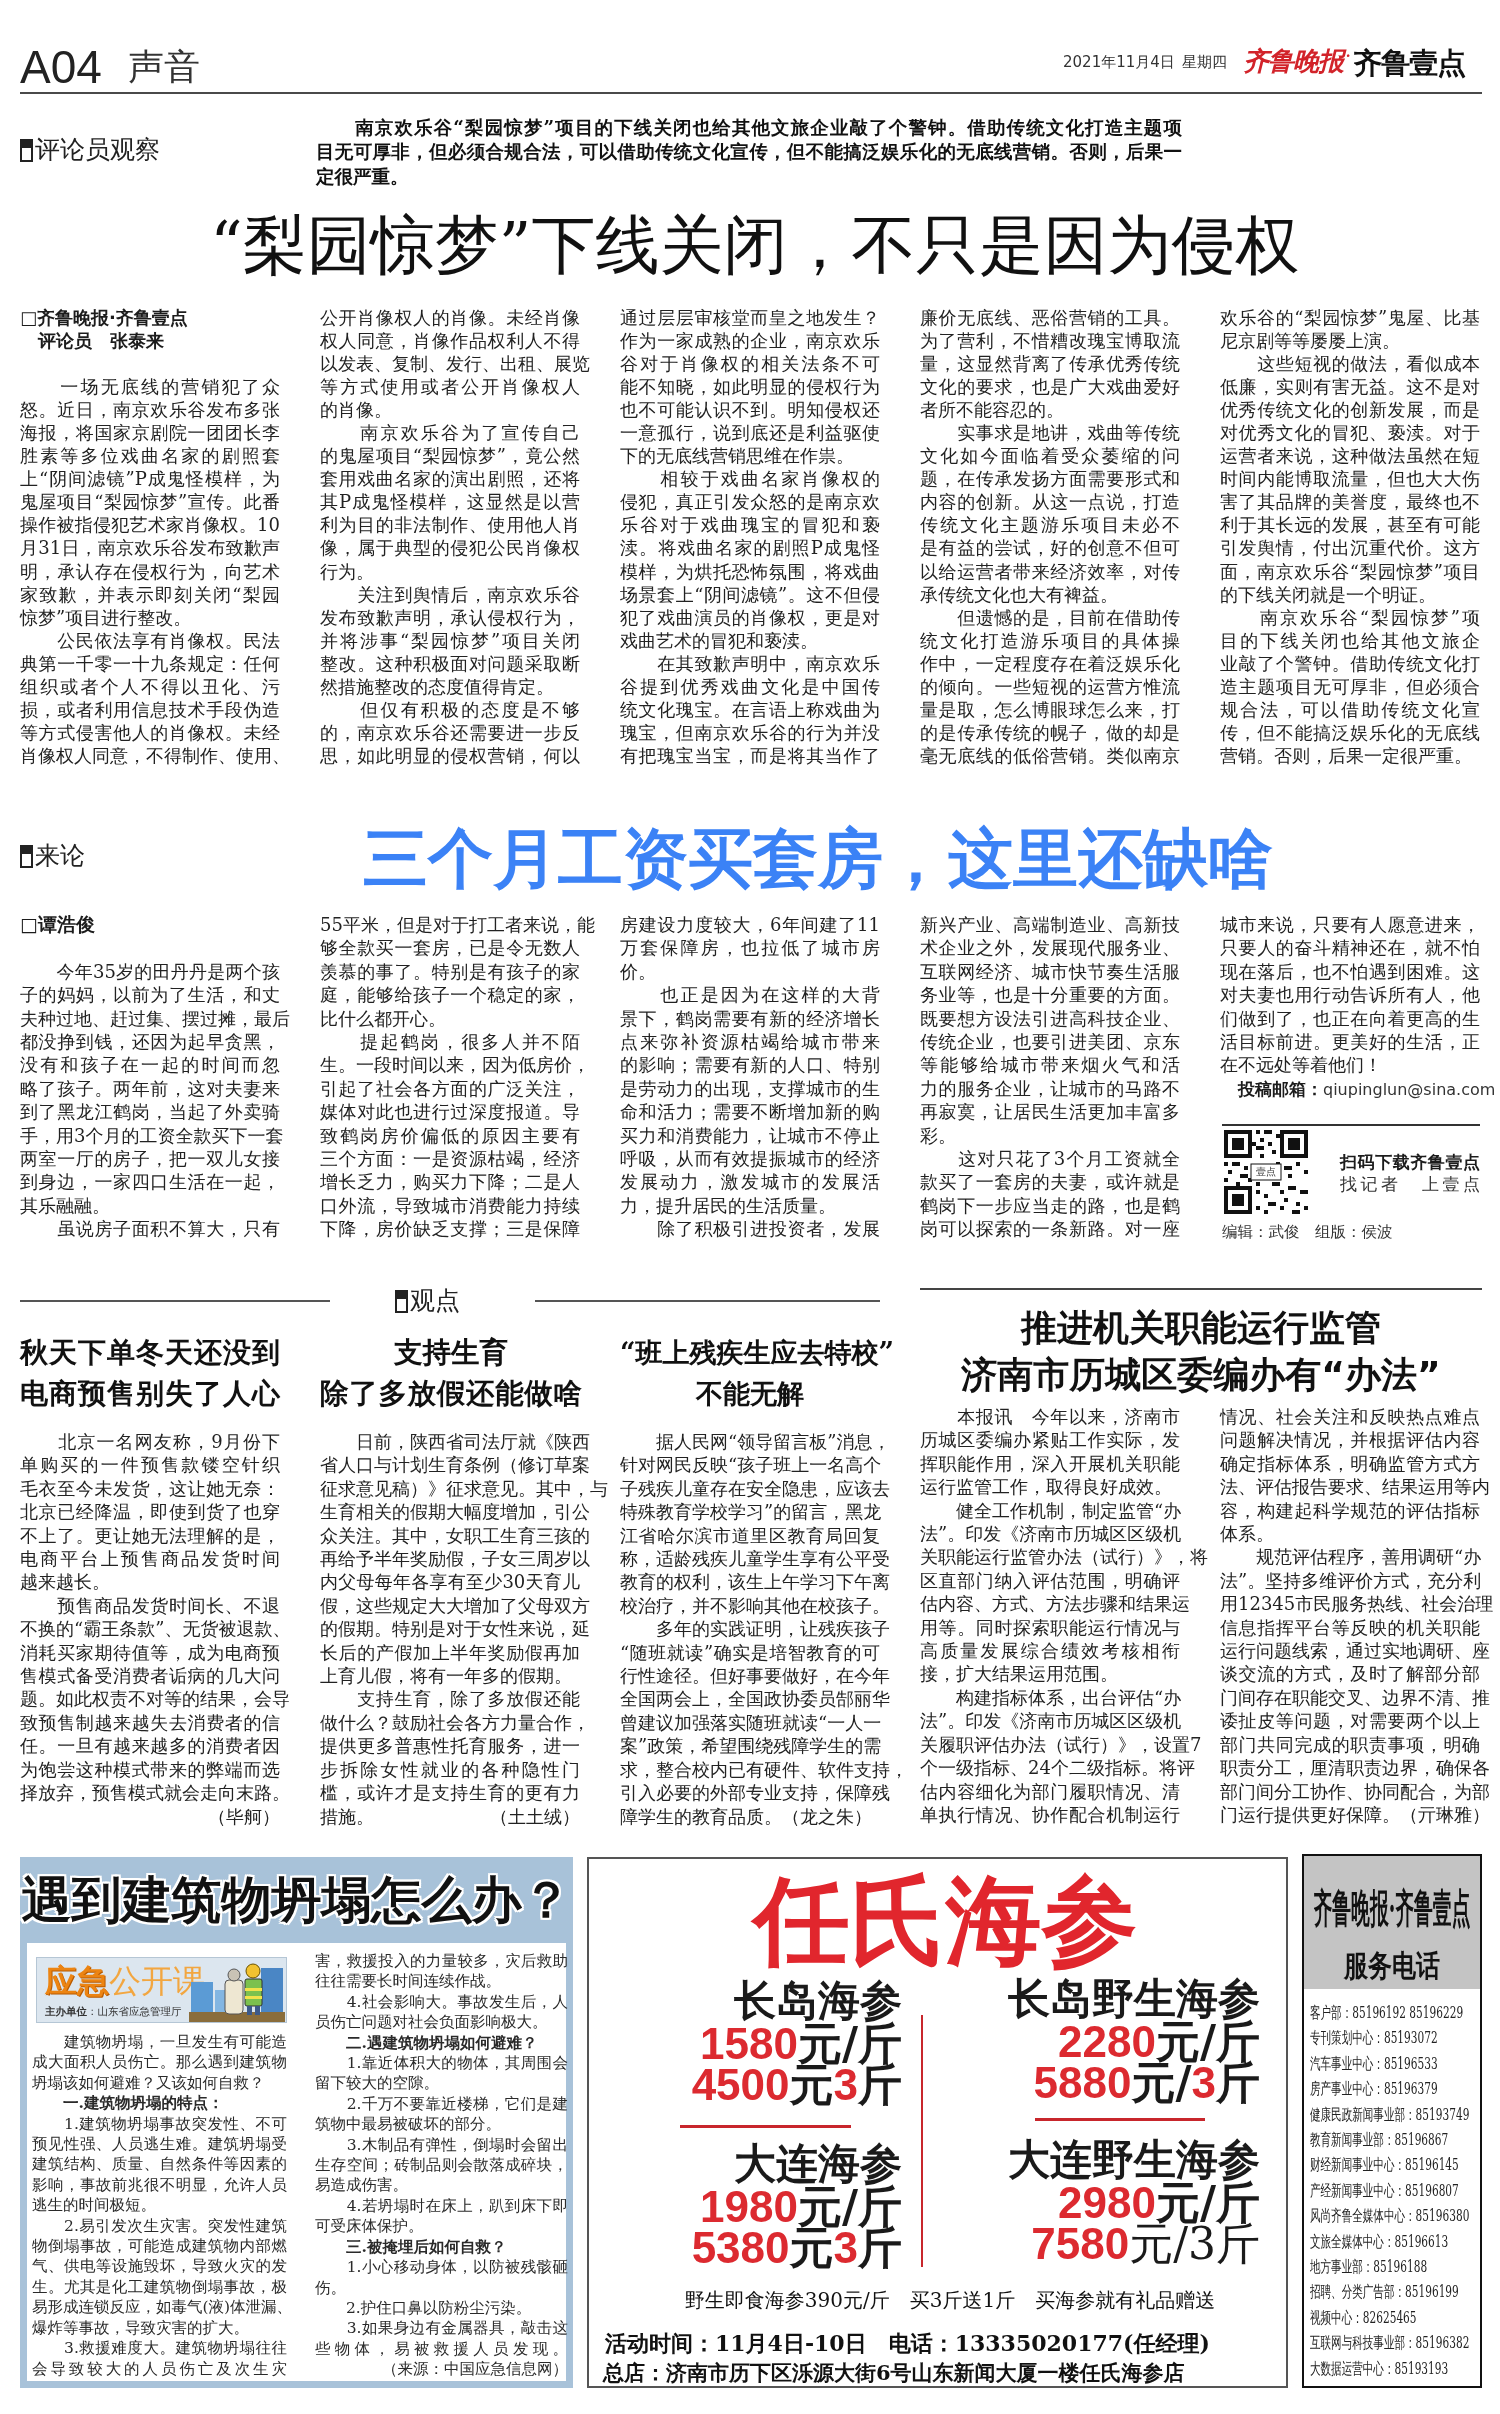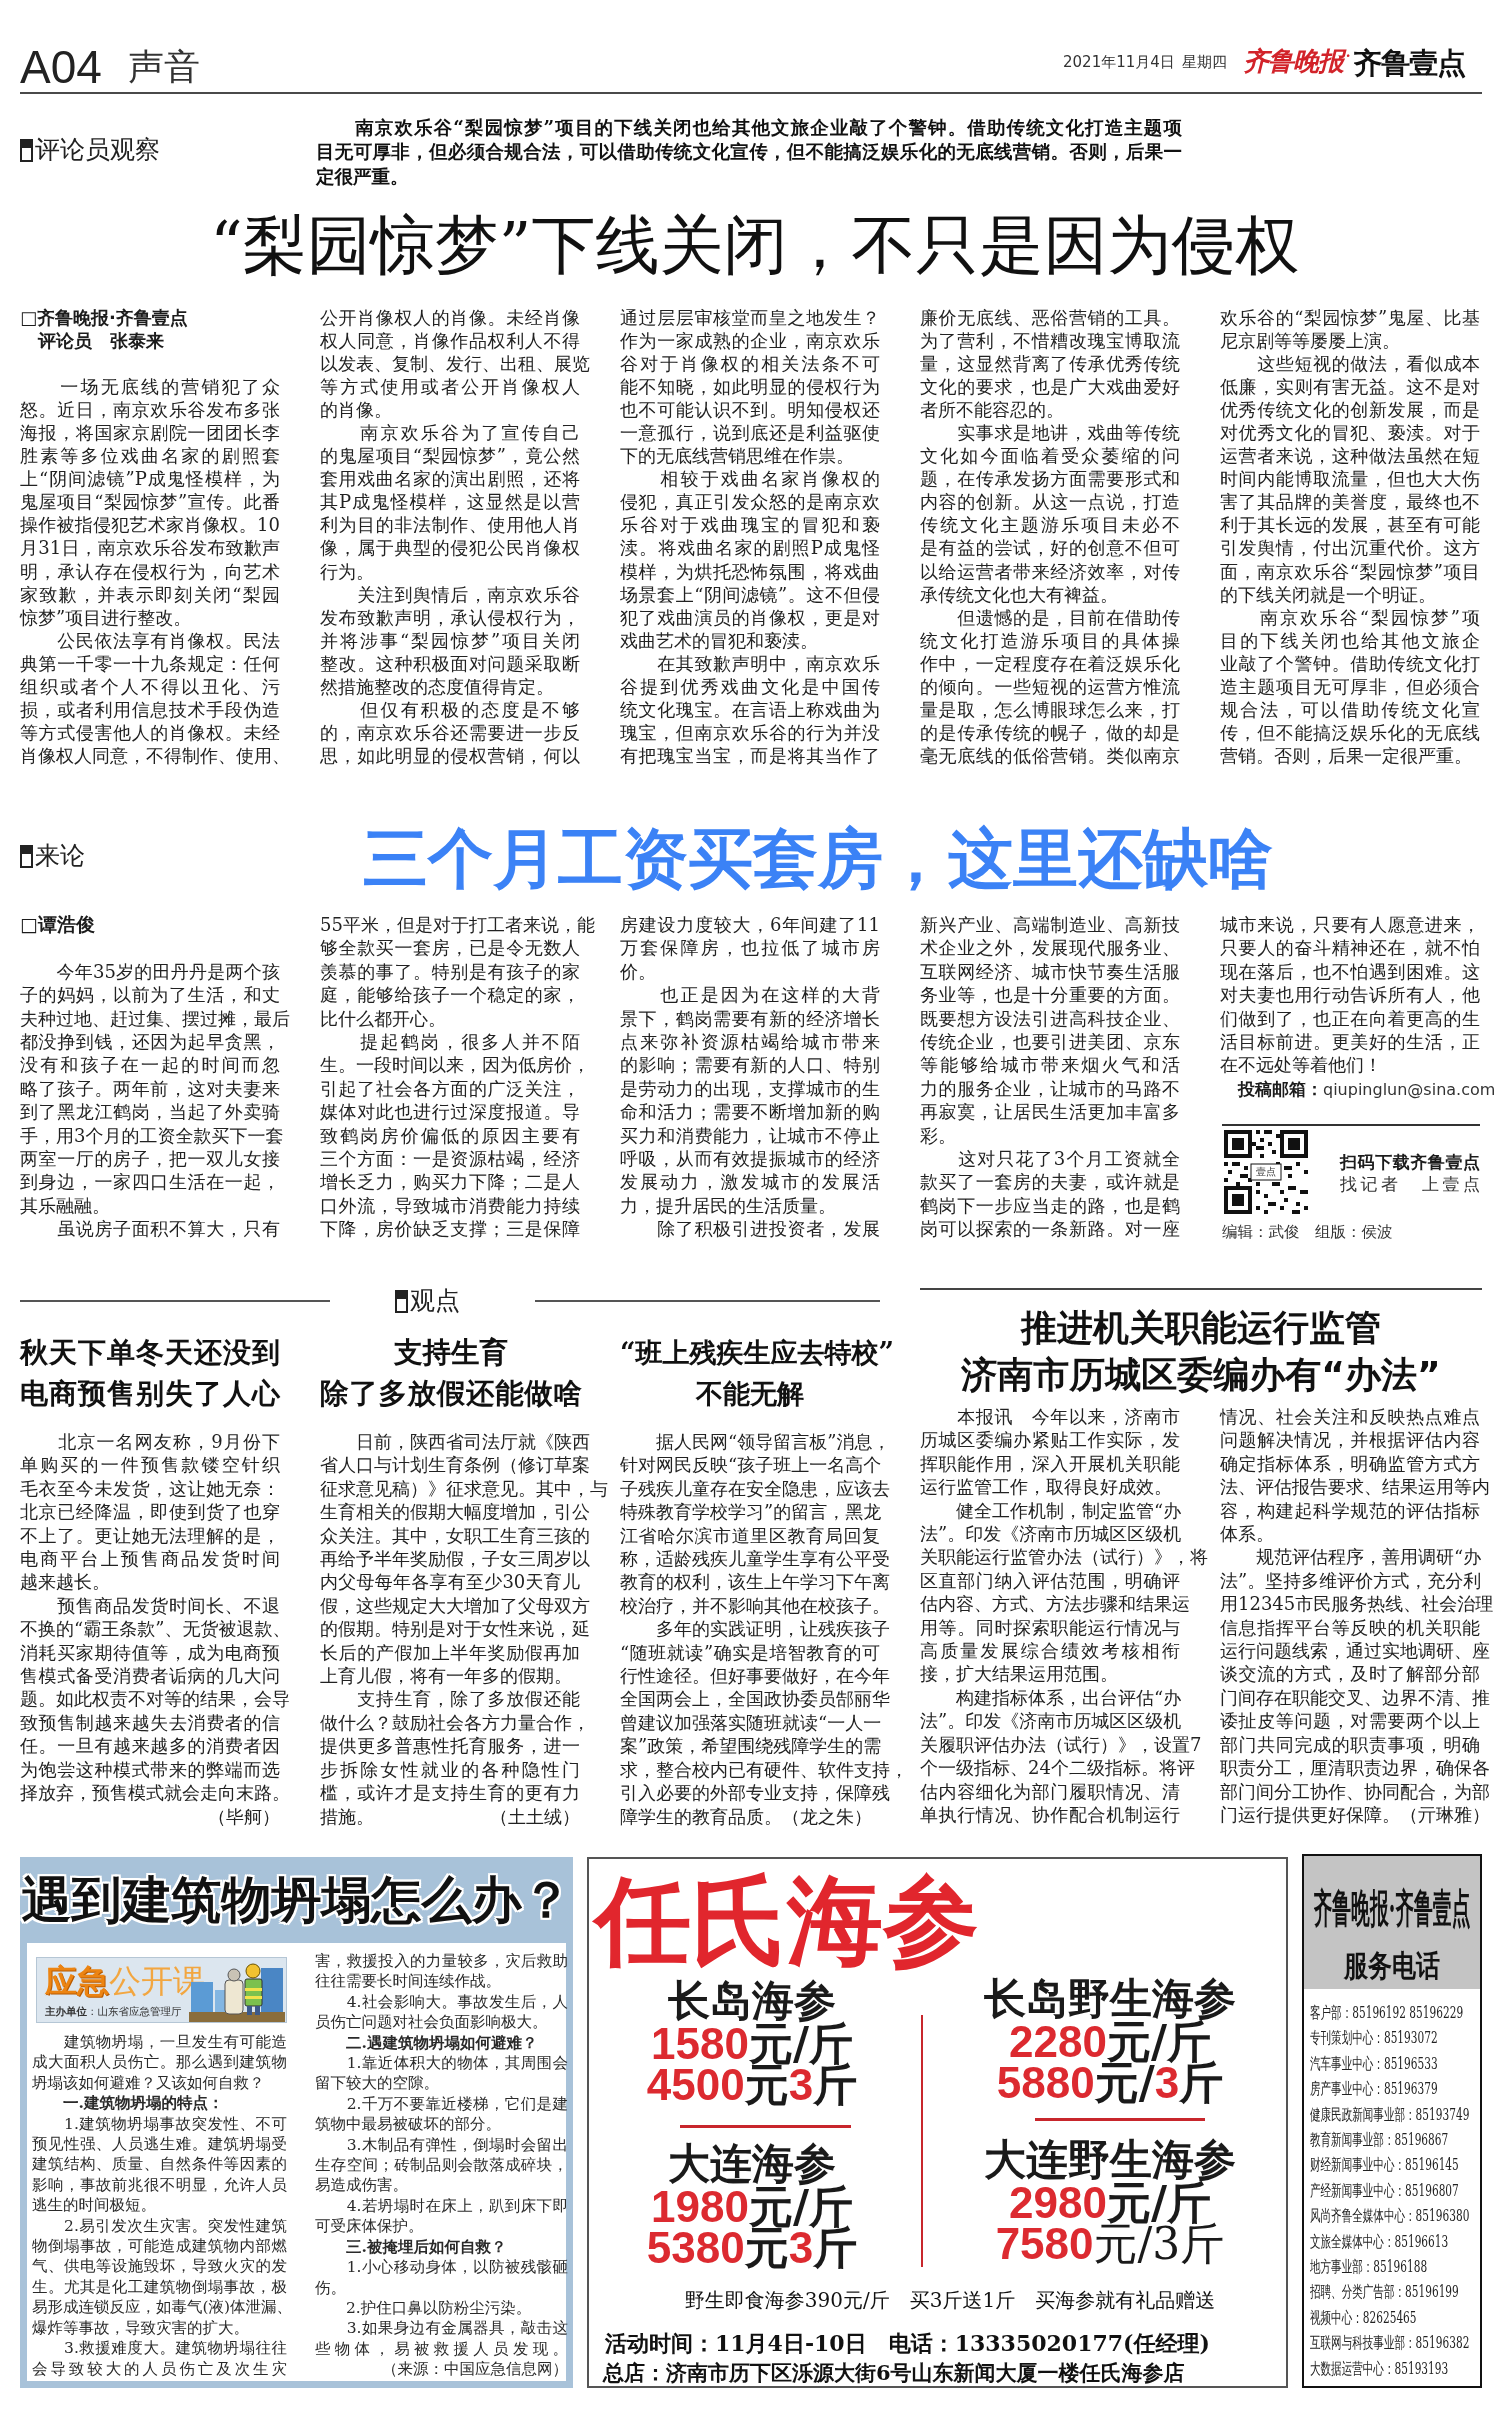"任氏海参" .ad2 .brand { text-align: none -> center }
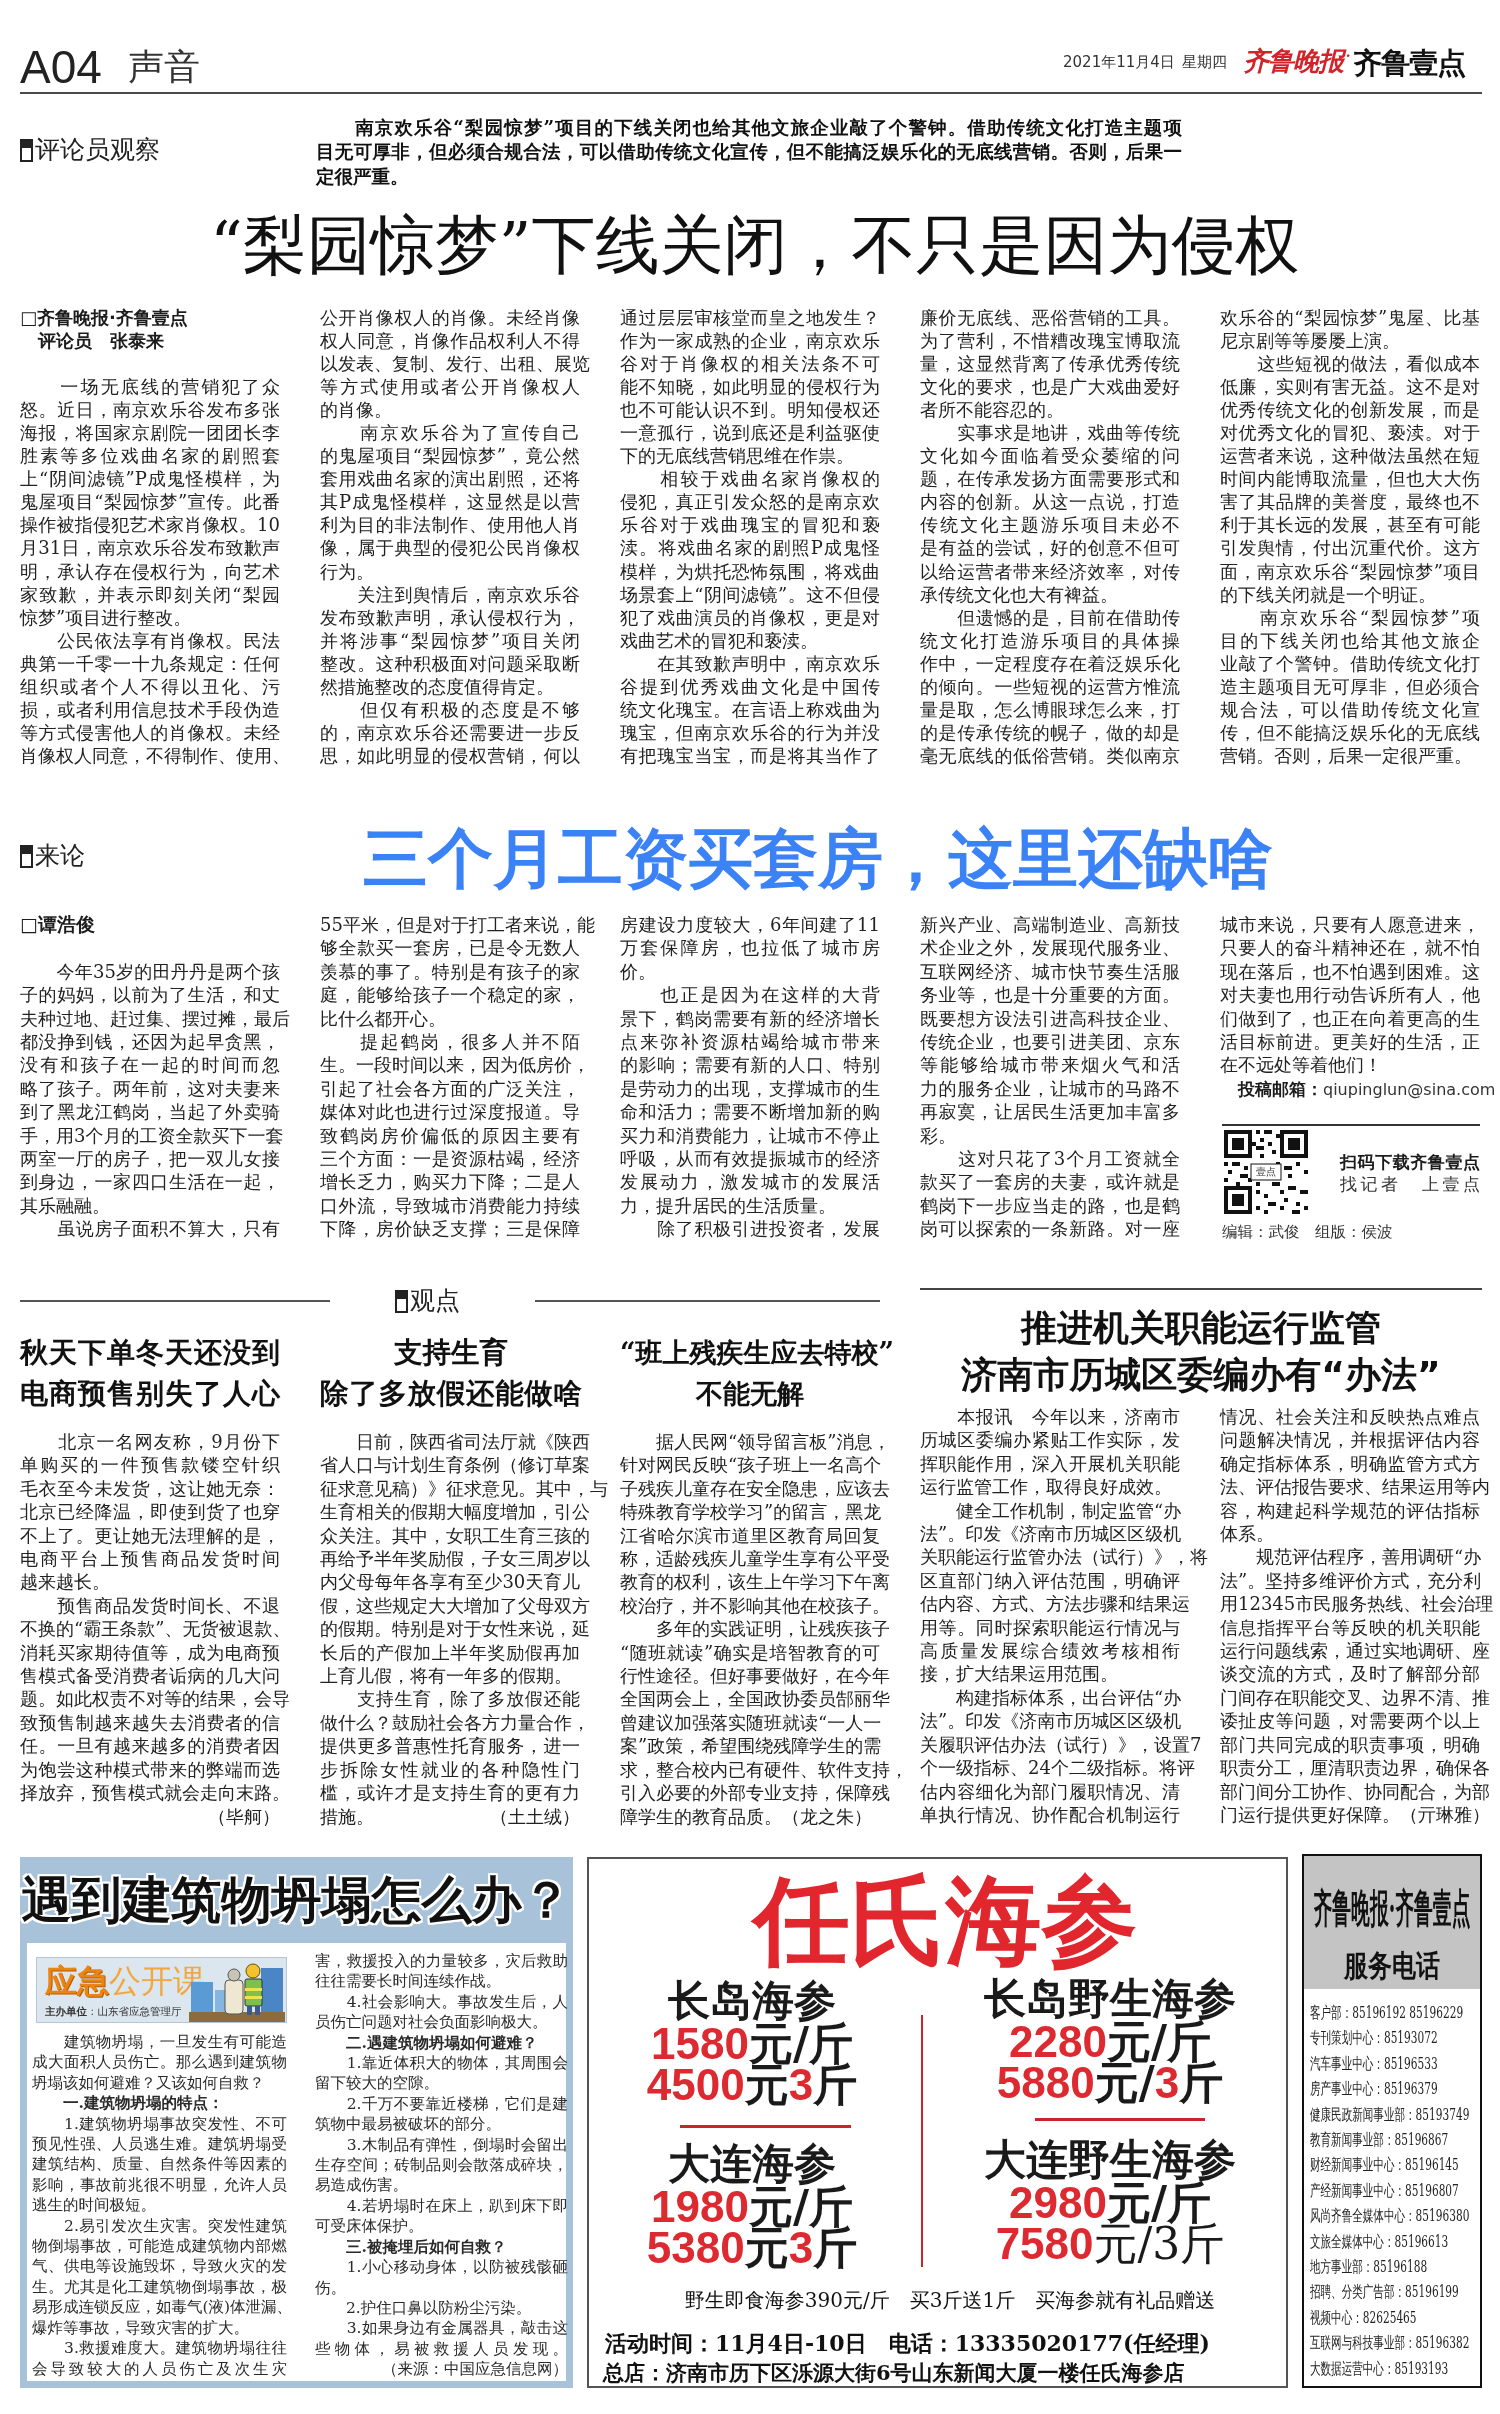"长岛海参" .prod { text-align: center -> right }
